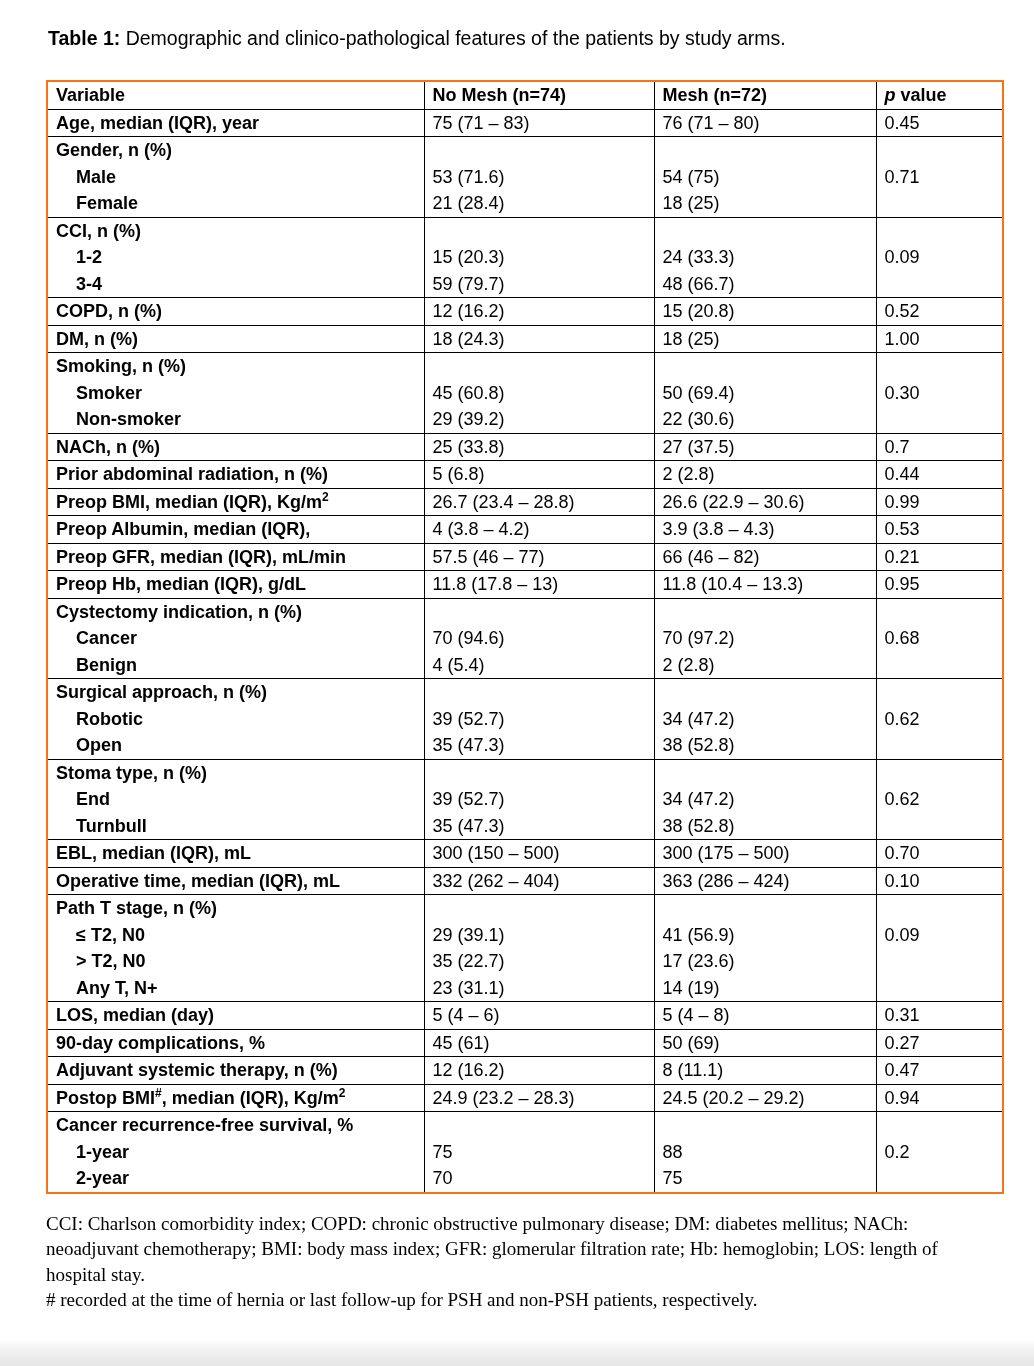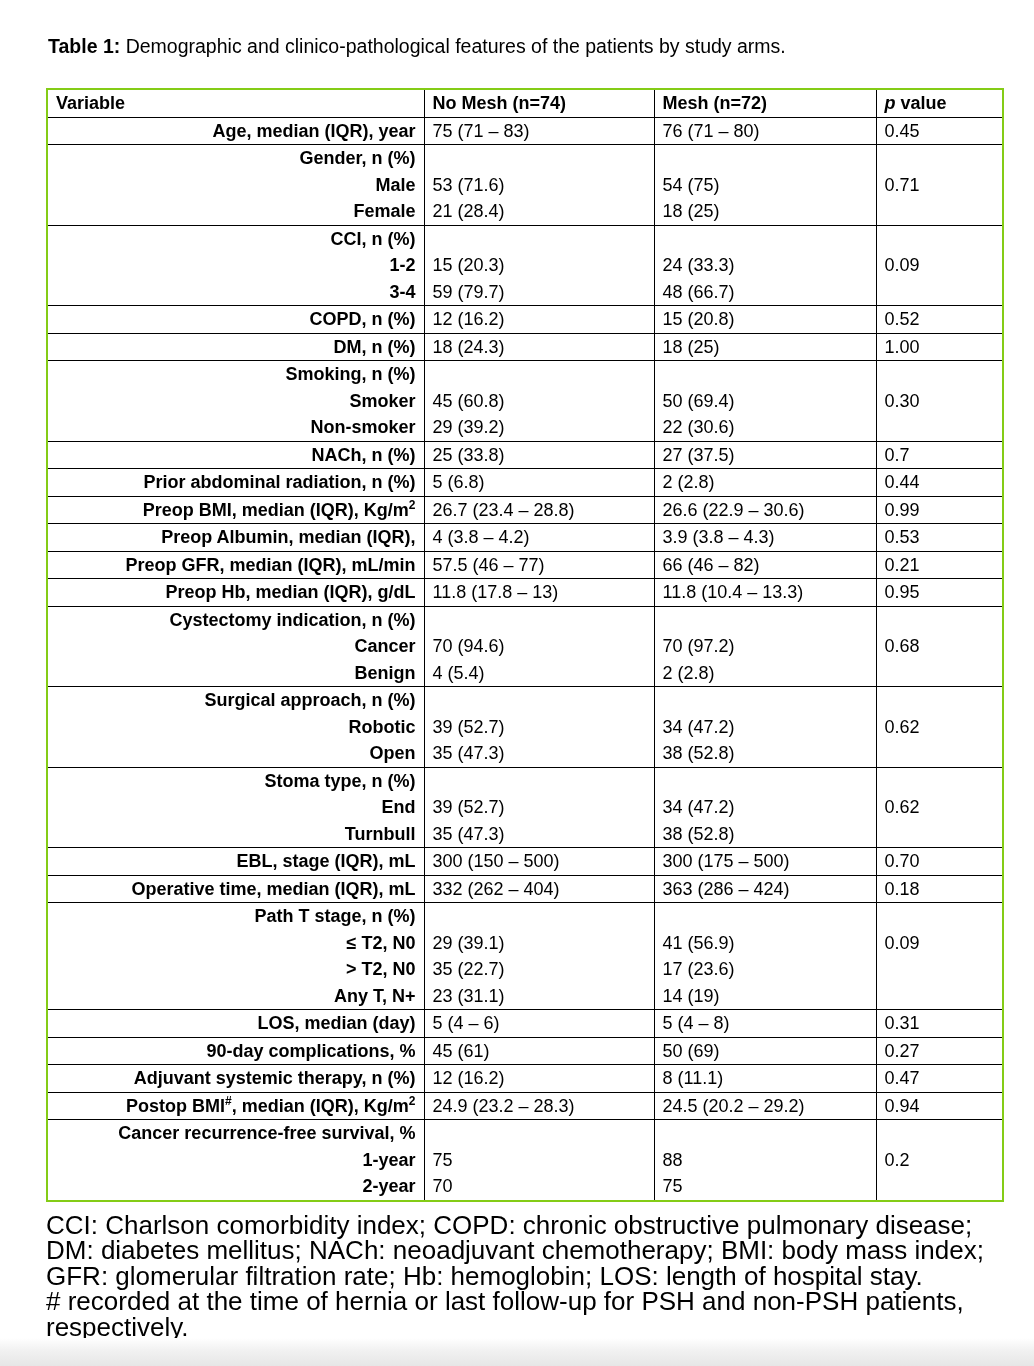"Table 1: Demographic and" .page { padding: 30px 44px 0 46px -> 22px 44px 0 46px }
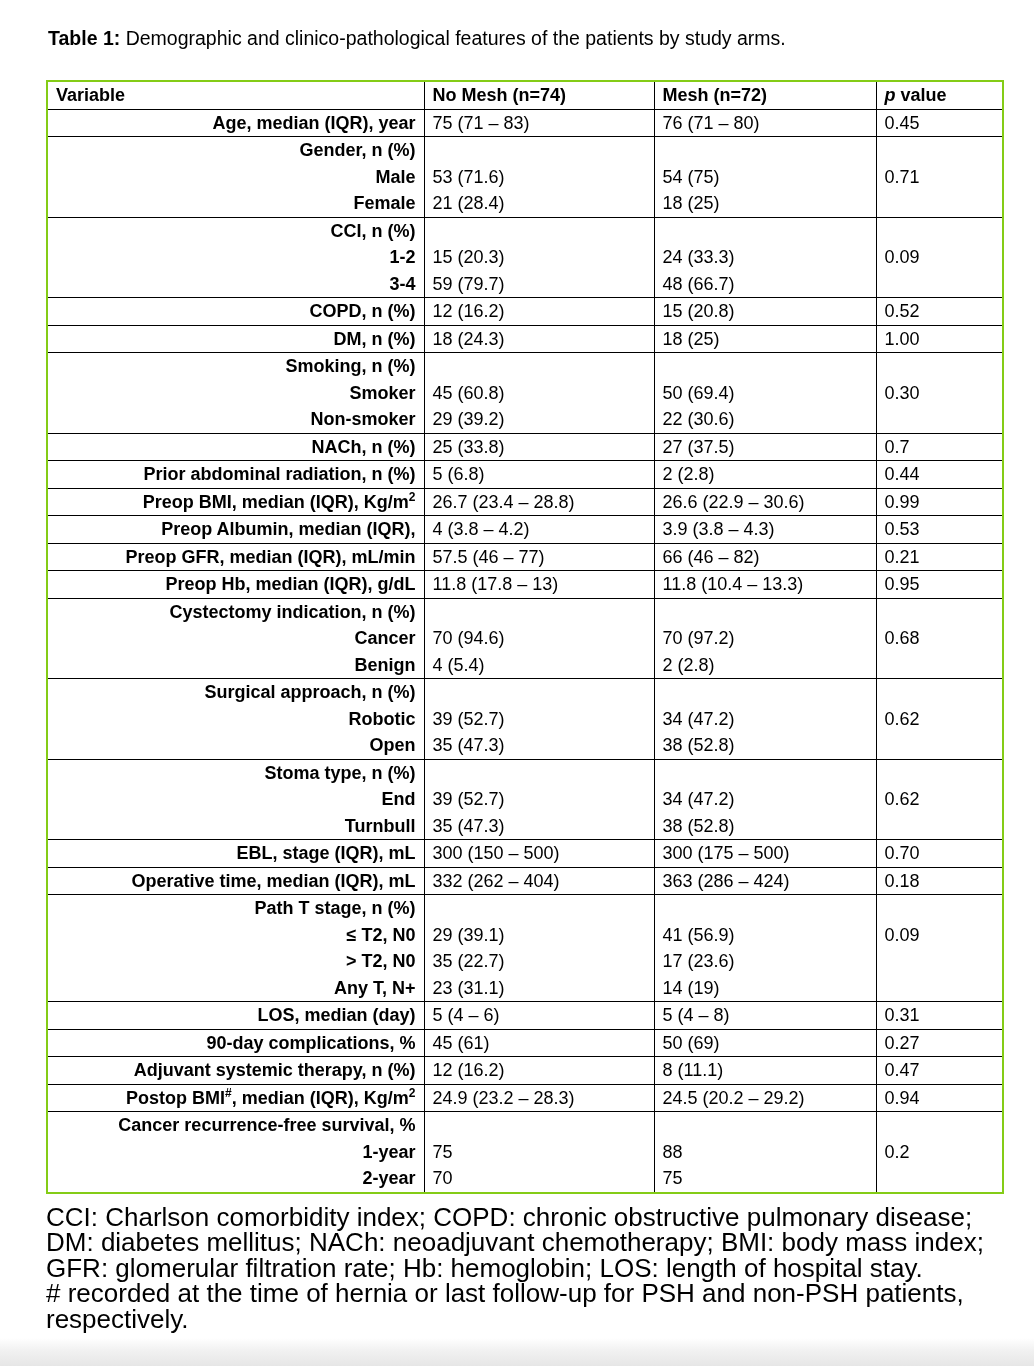"Variable" table.demo-table { border: 2px solid #84cc16 -> 2px solid #f97316 }
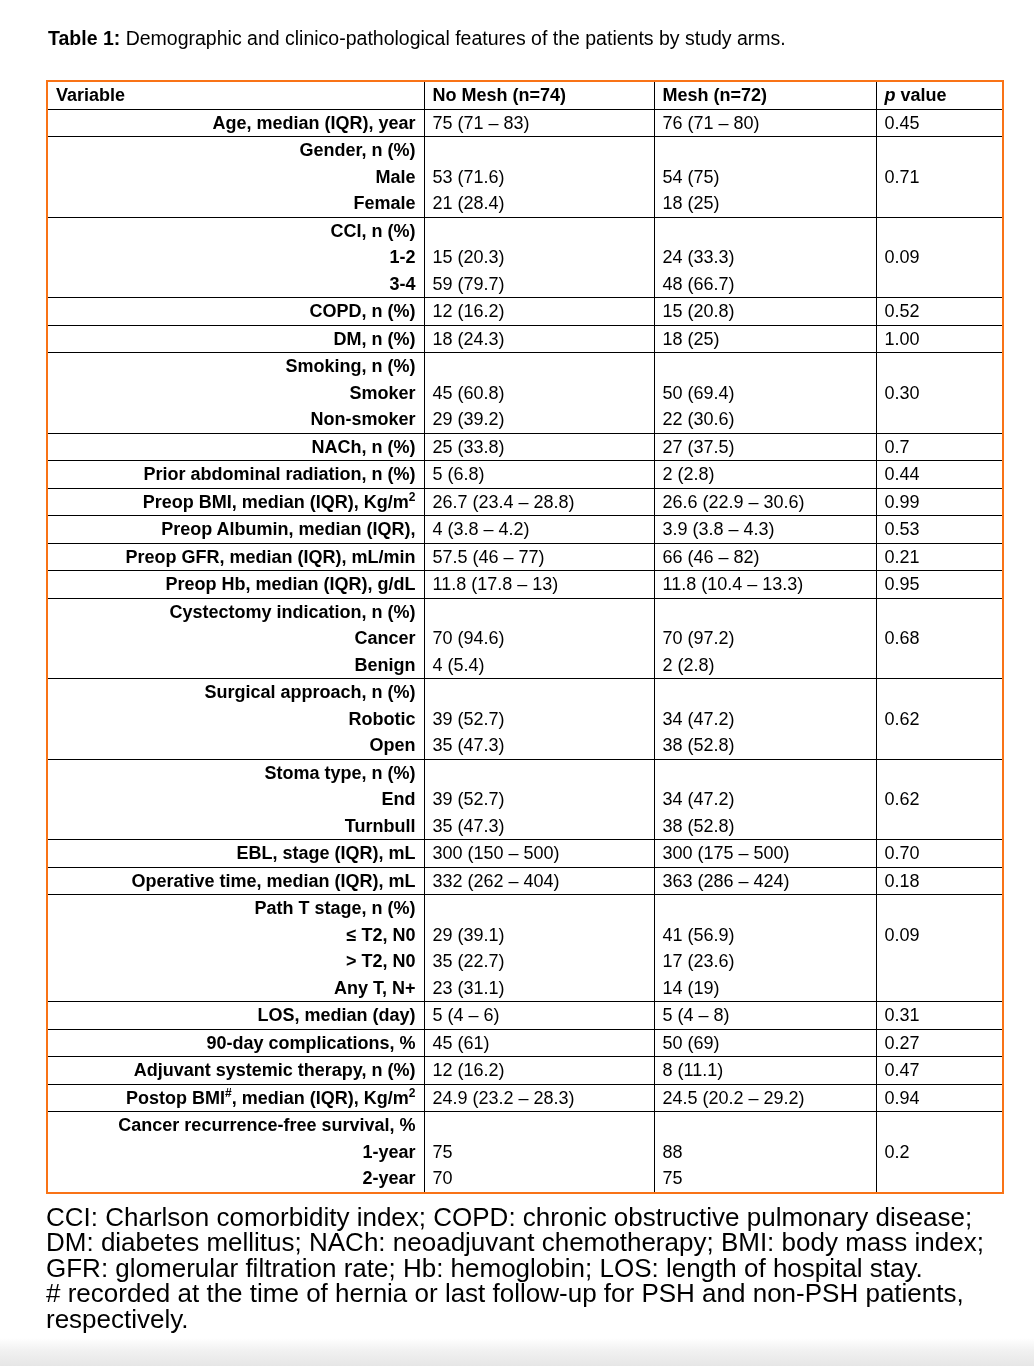"Age, median (IQR), year" td.var { text-align: right -> none }
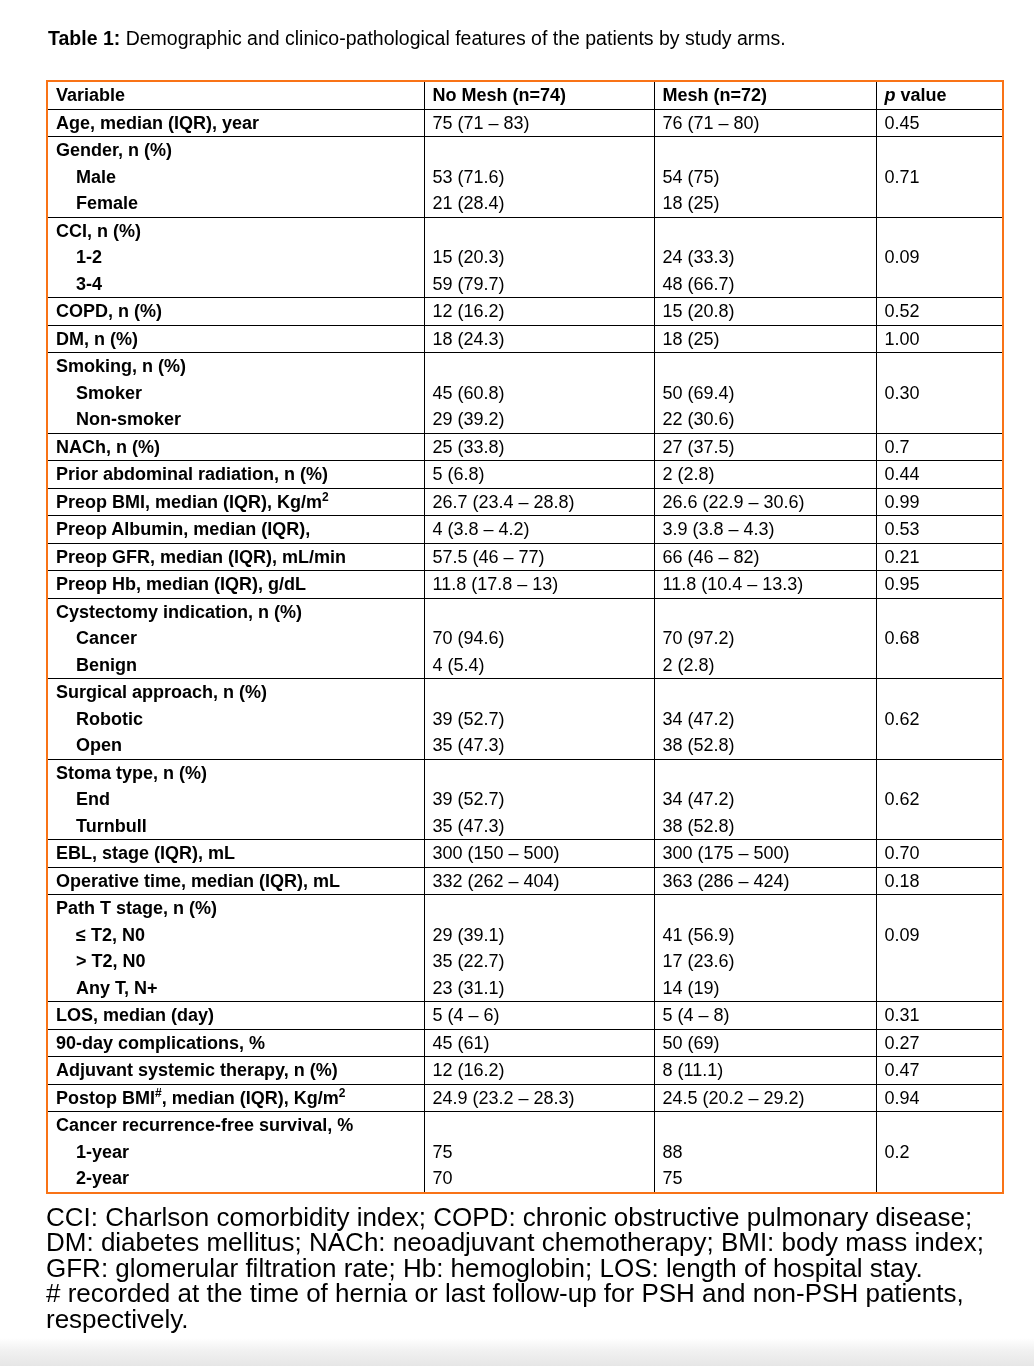"EBL, stage (IQR), mL" span { text: stage -> median }
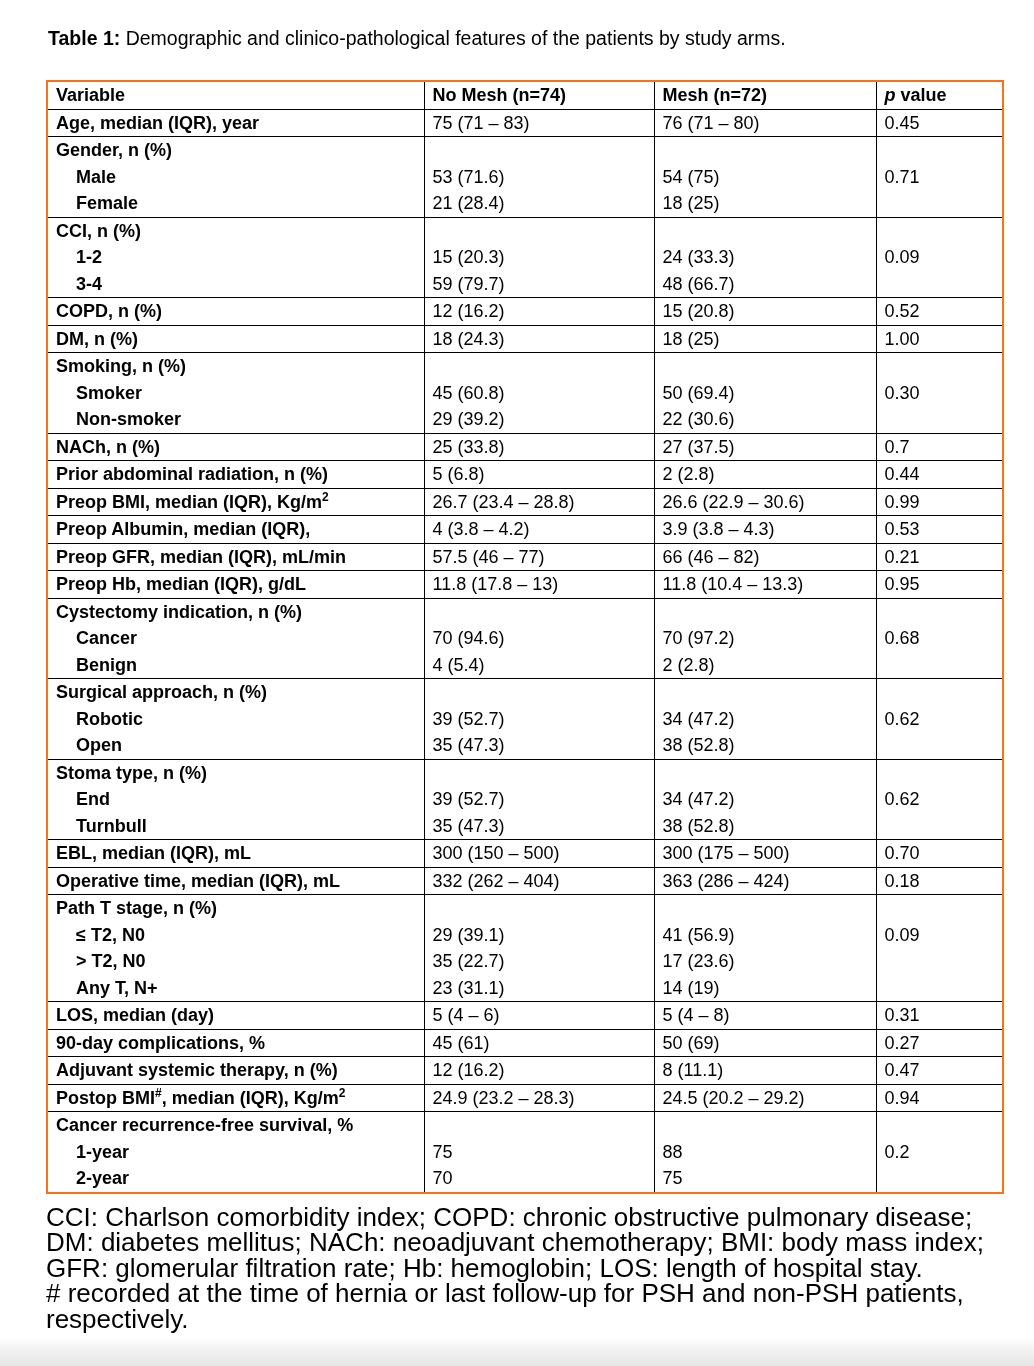"0.18" span { text: 0.18 -> 0.10 }
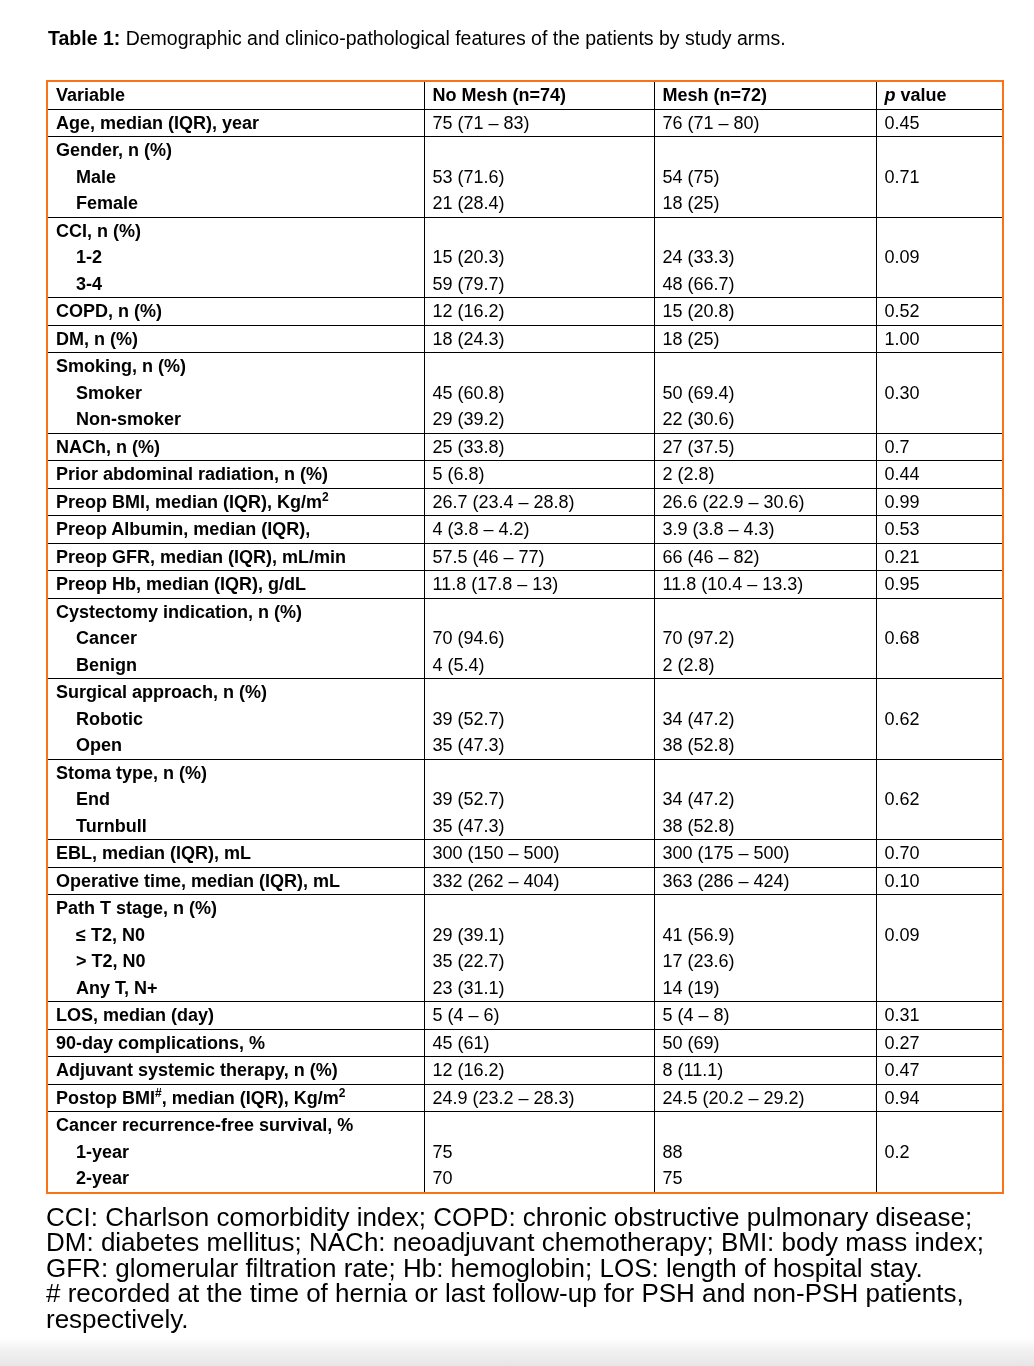"CCI: Charlson comorbidity index; COPD:" .footnotes { font-family: none -> Liberation Serif, serif; font-size: 26px -> 19px; margin-top: 11px -> 17px }
